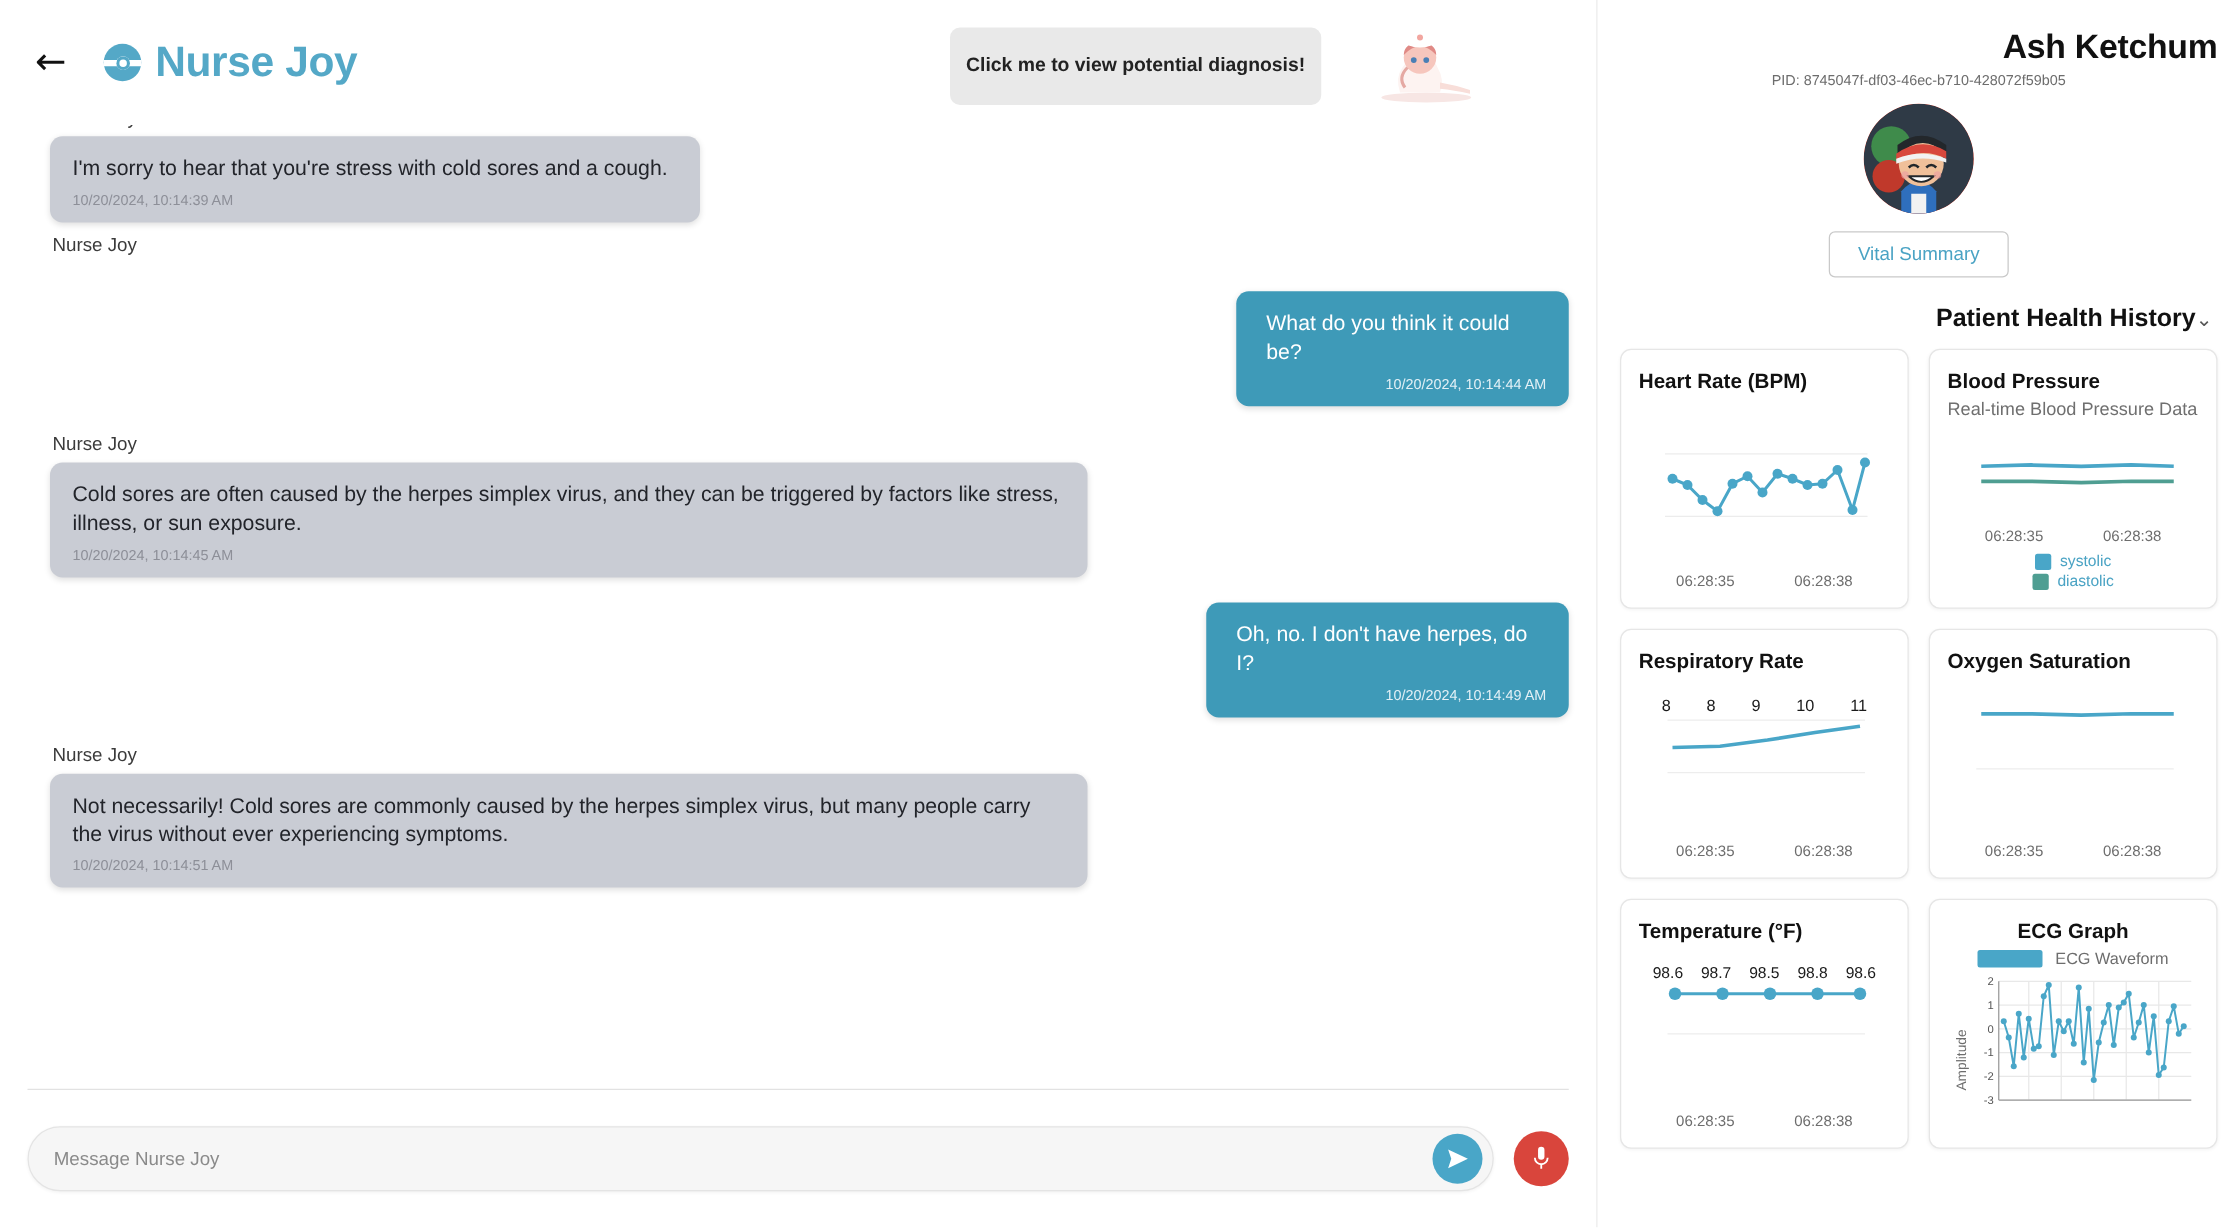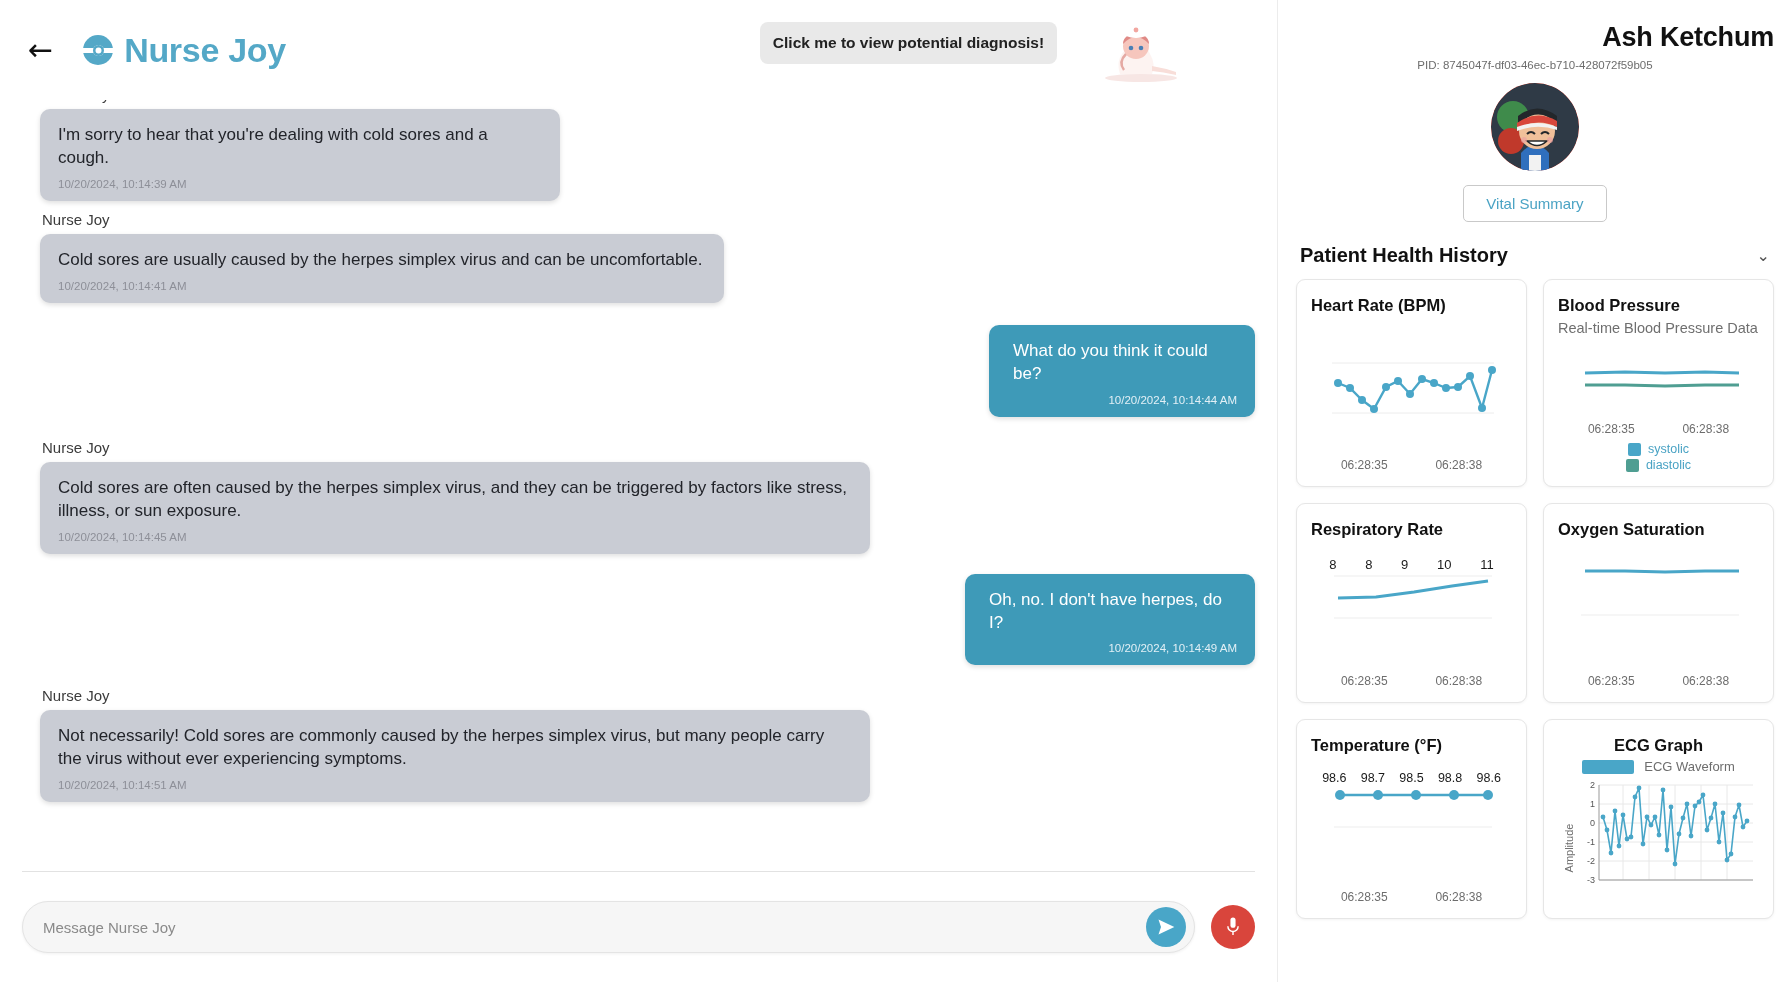"Click me to view potential" .diagnosis-btn { height: 42px -> 62px }
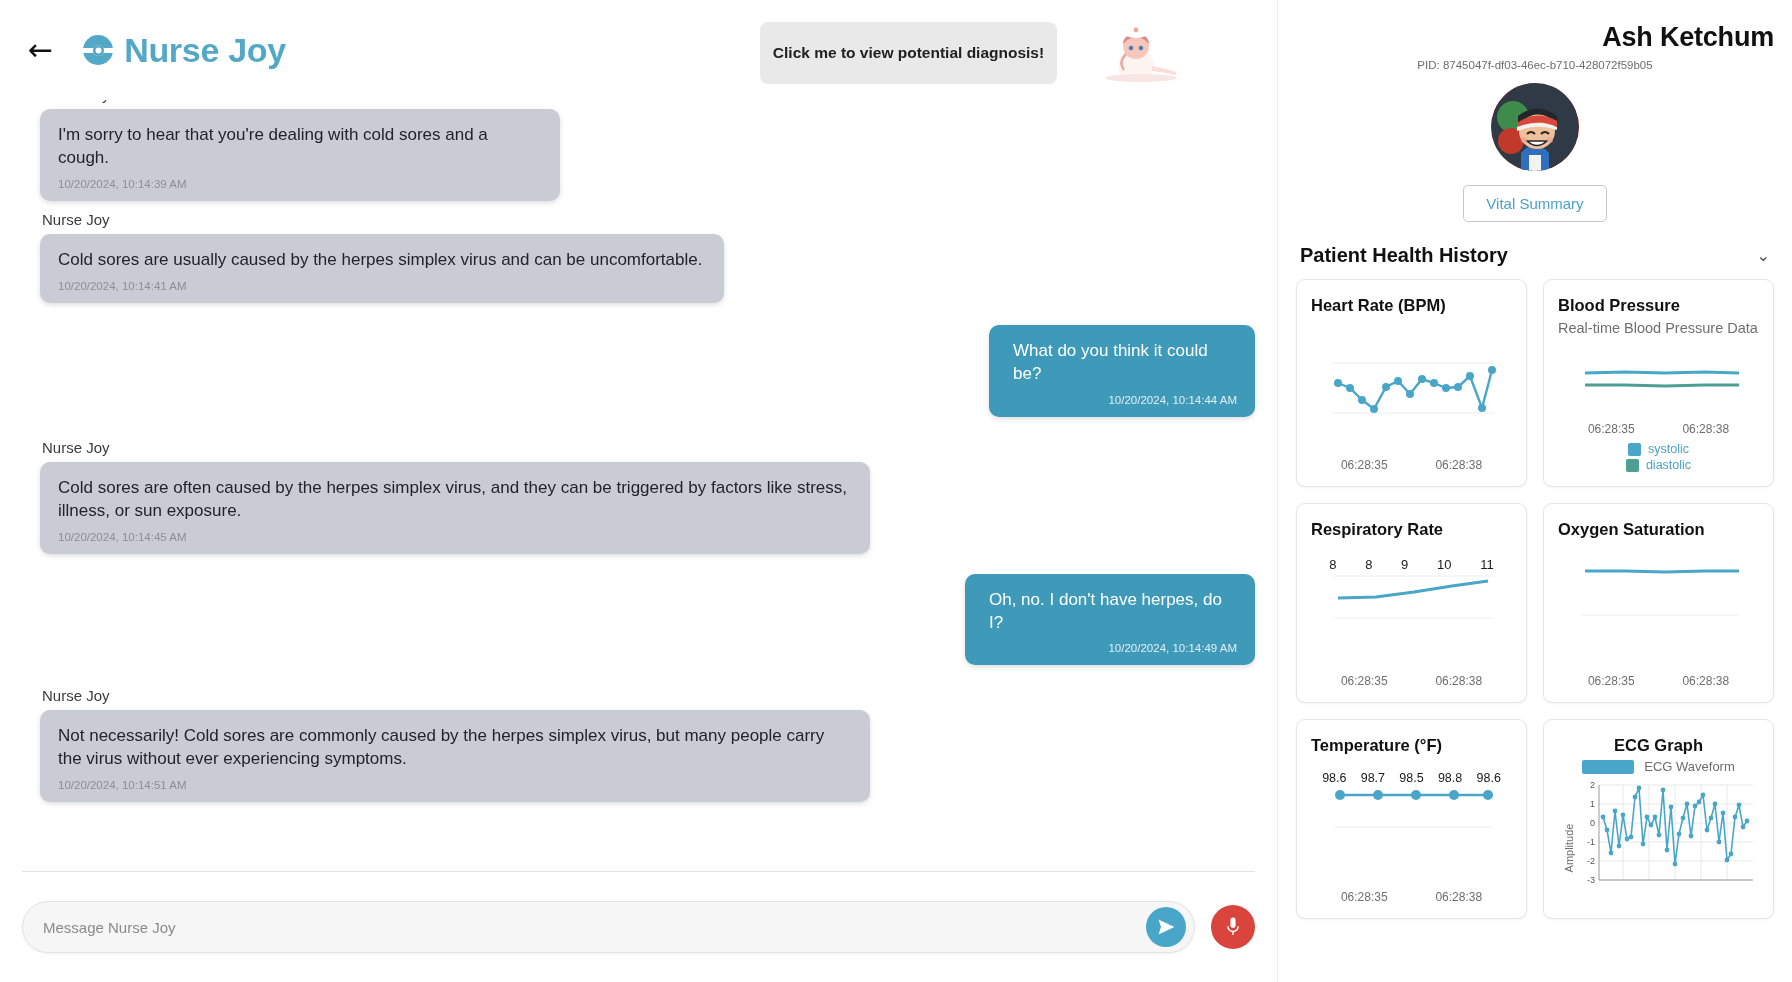"I'm sorry to hear that" div.bubble-text { text: dealing -> stress }
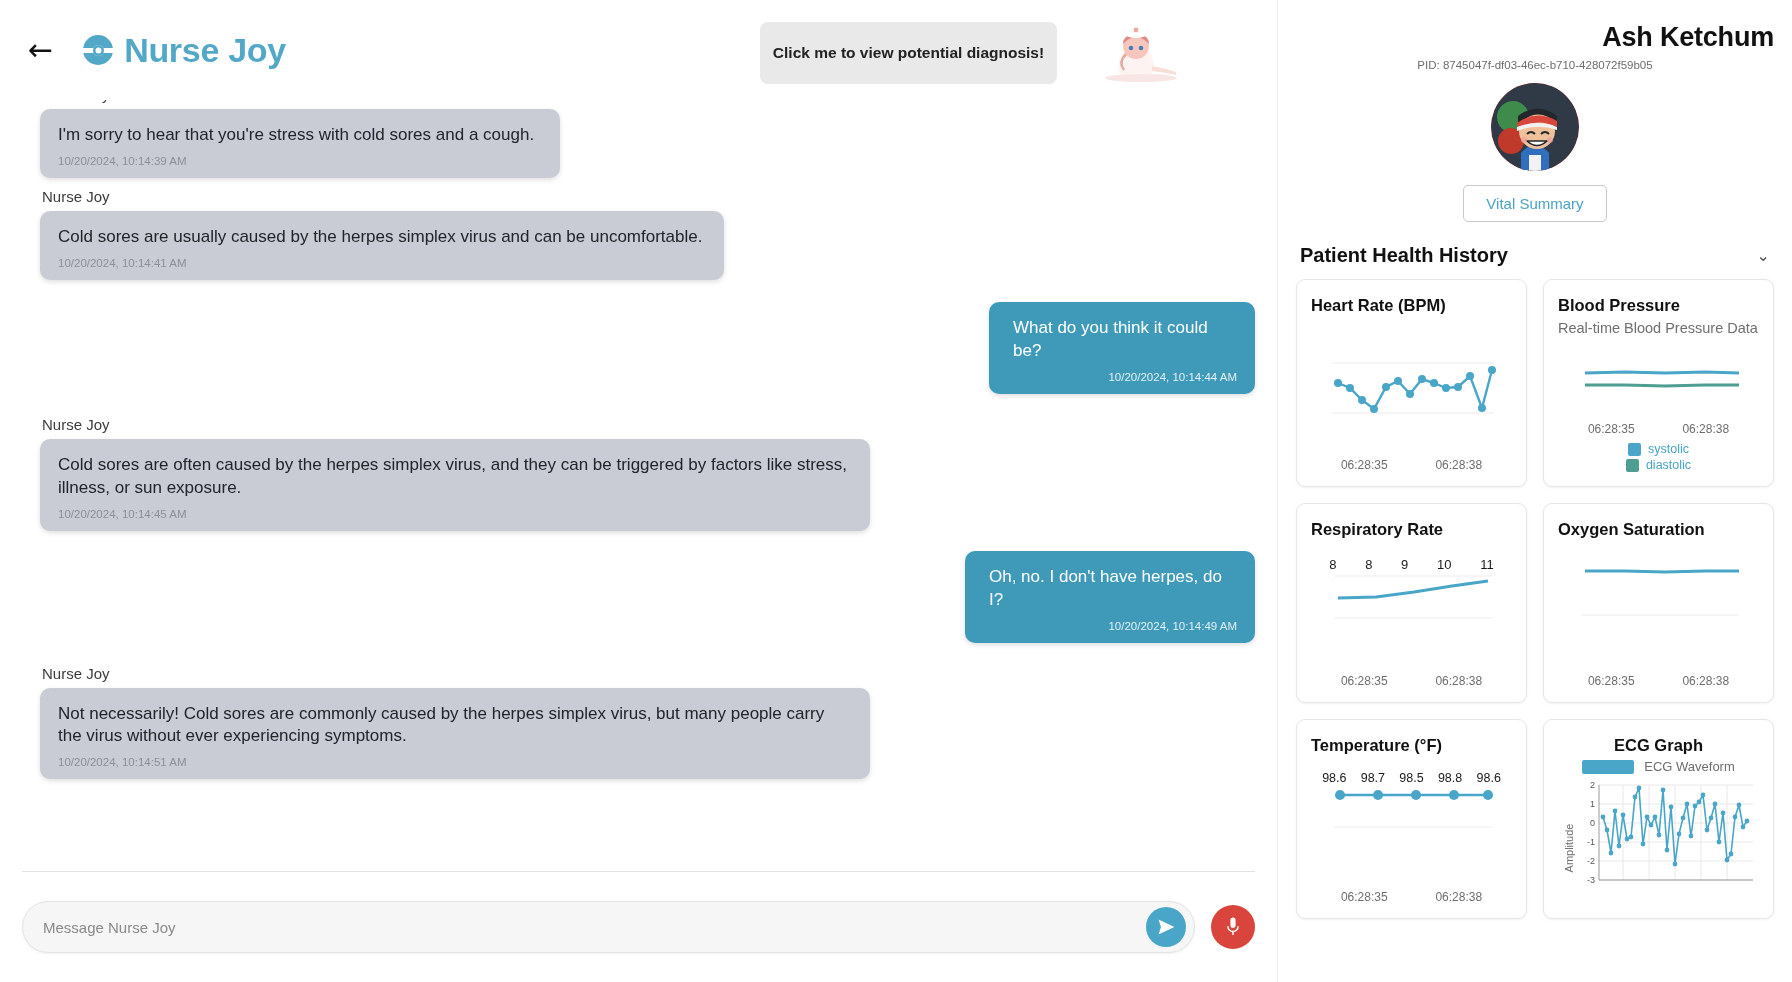"Cold sores are usually caused" div.bubble { html: <div> <div>Cold sores are usually caused by the herpes simplex virus and can be uncomfortable.</div> <div>10/20/2024, 10:14:41 AM</div> </div> -> none }
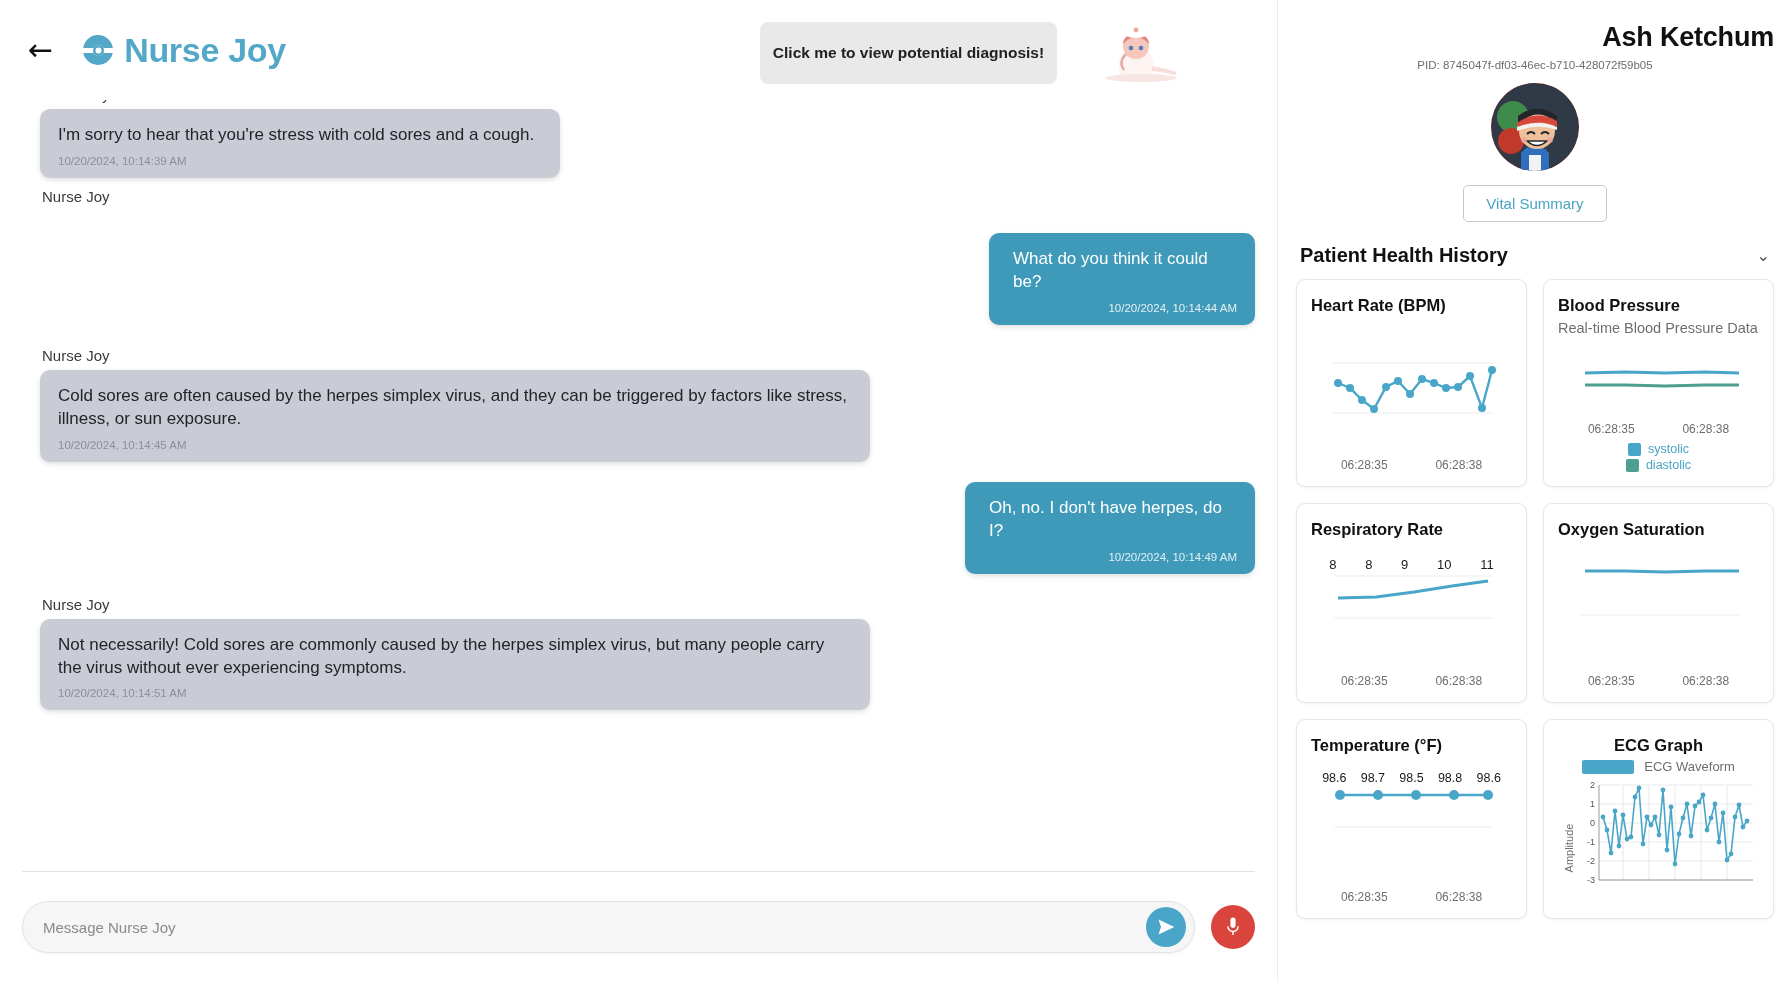"Patient Health History" .history-head { justify-content: space-between -> flex-end }
